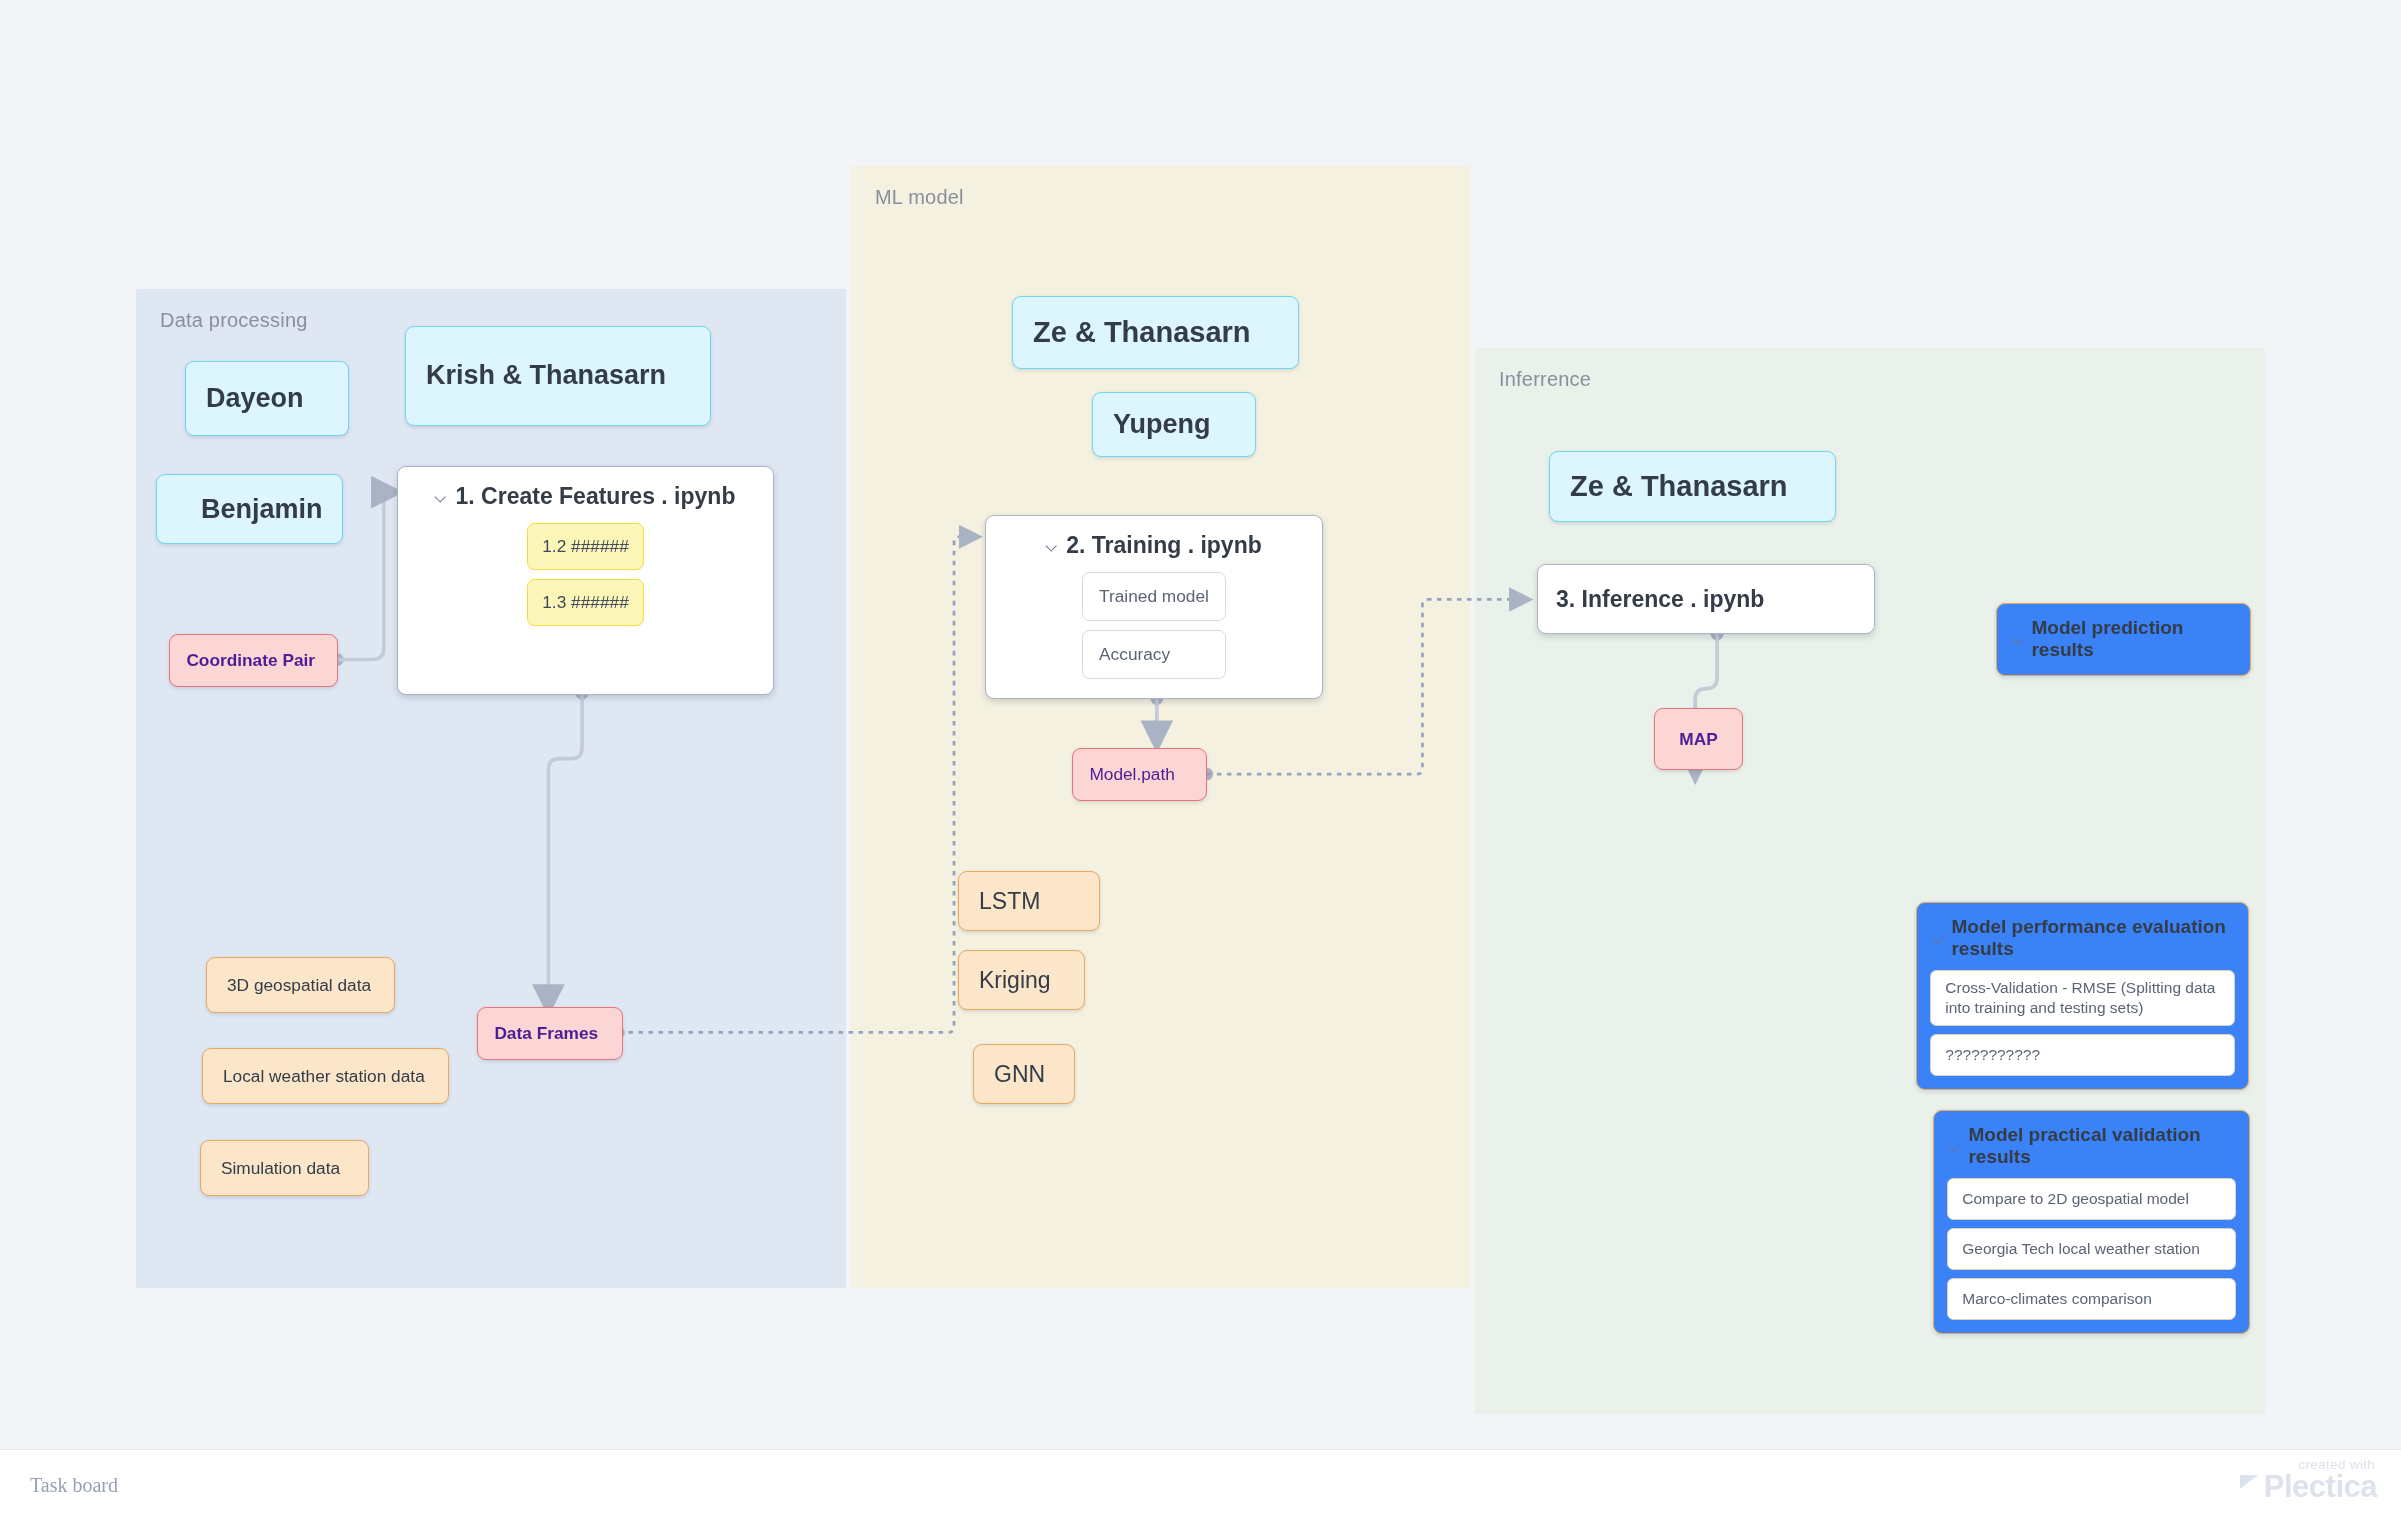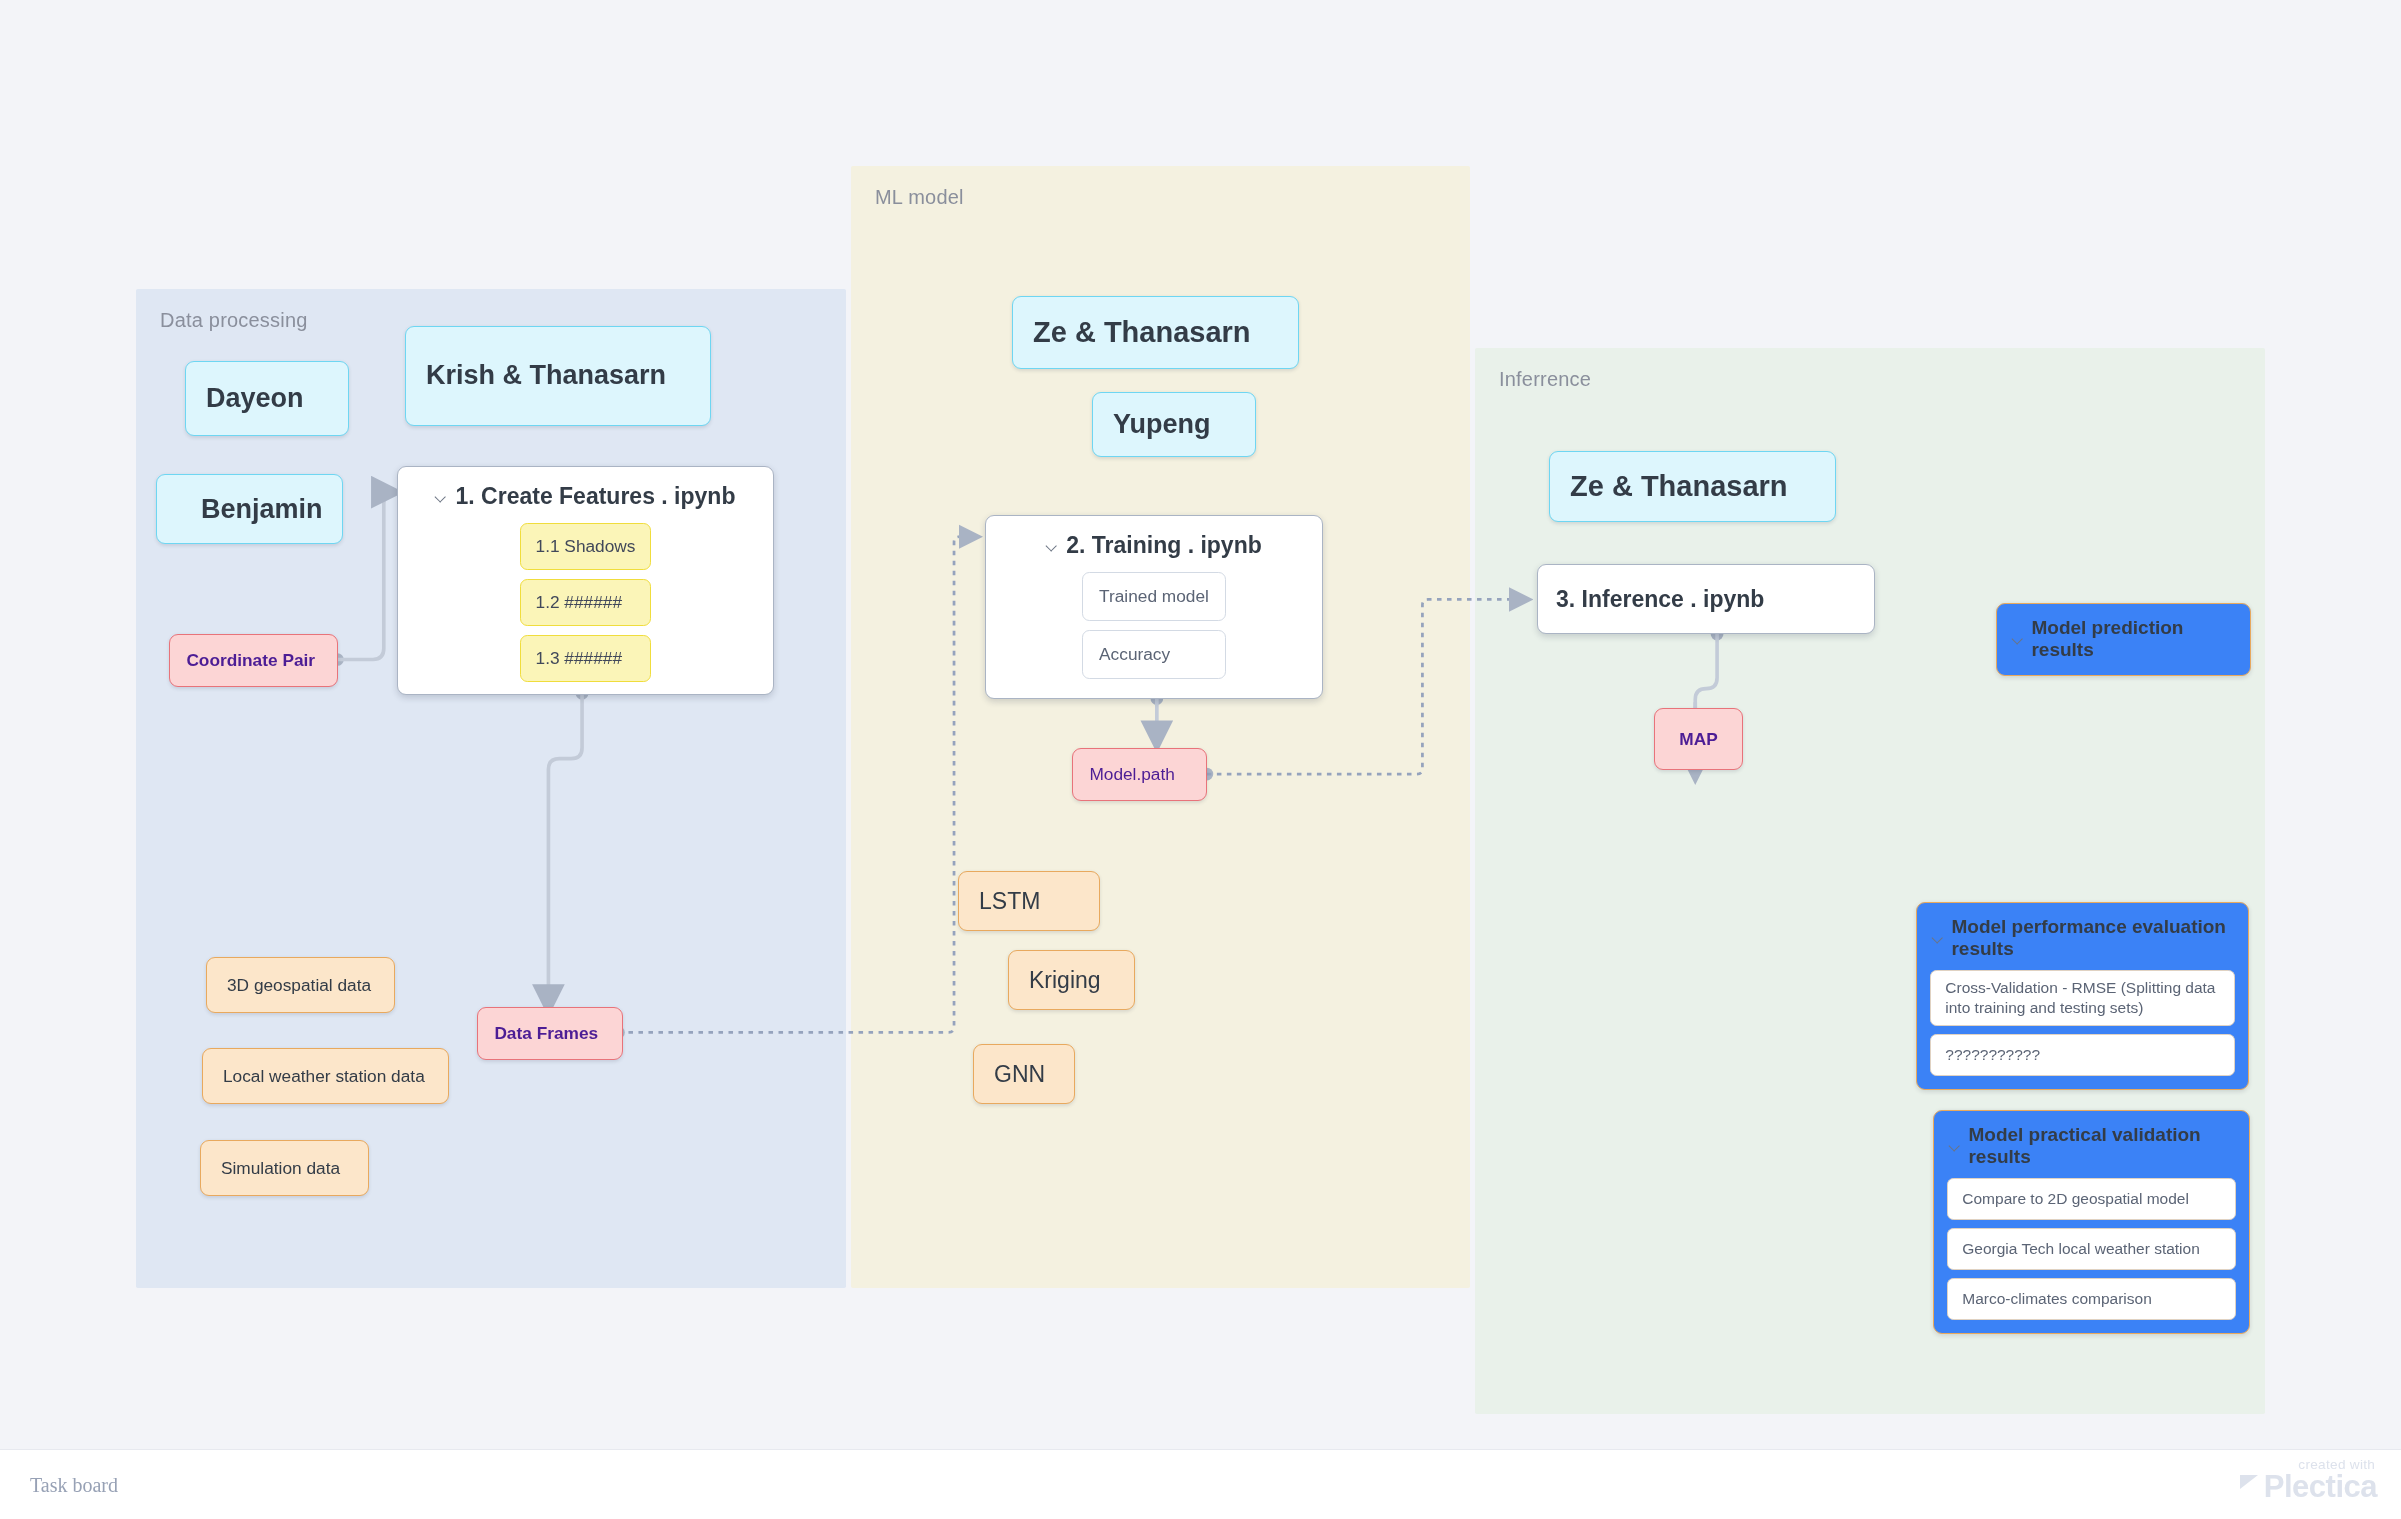"1.1 Shadows" div.sub-yellow { html: <div> <span>1.1 Shadows</span> </div> -> none }
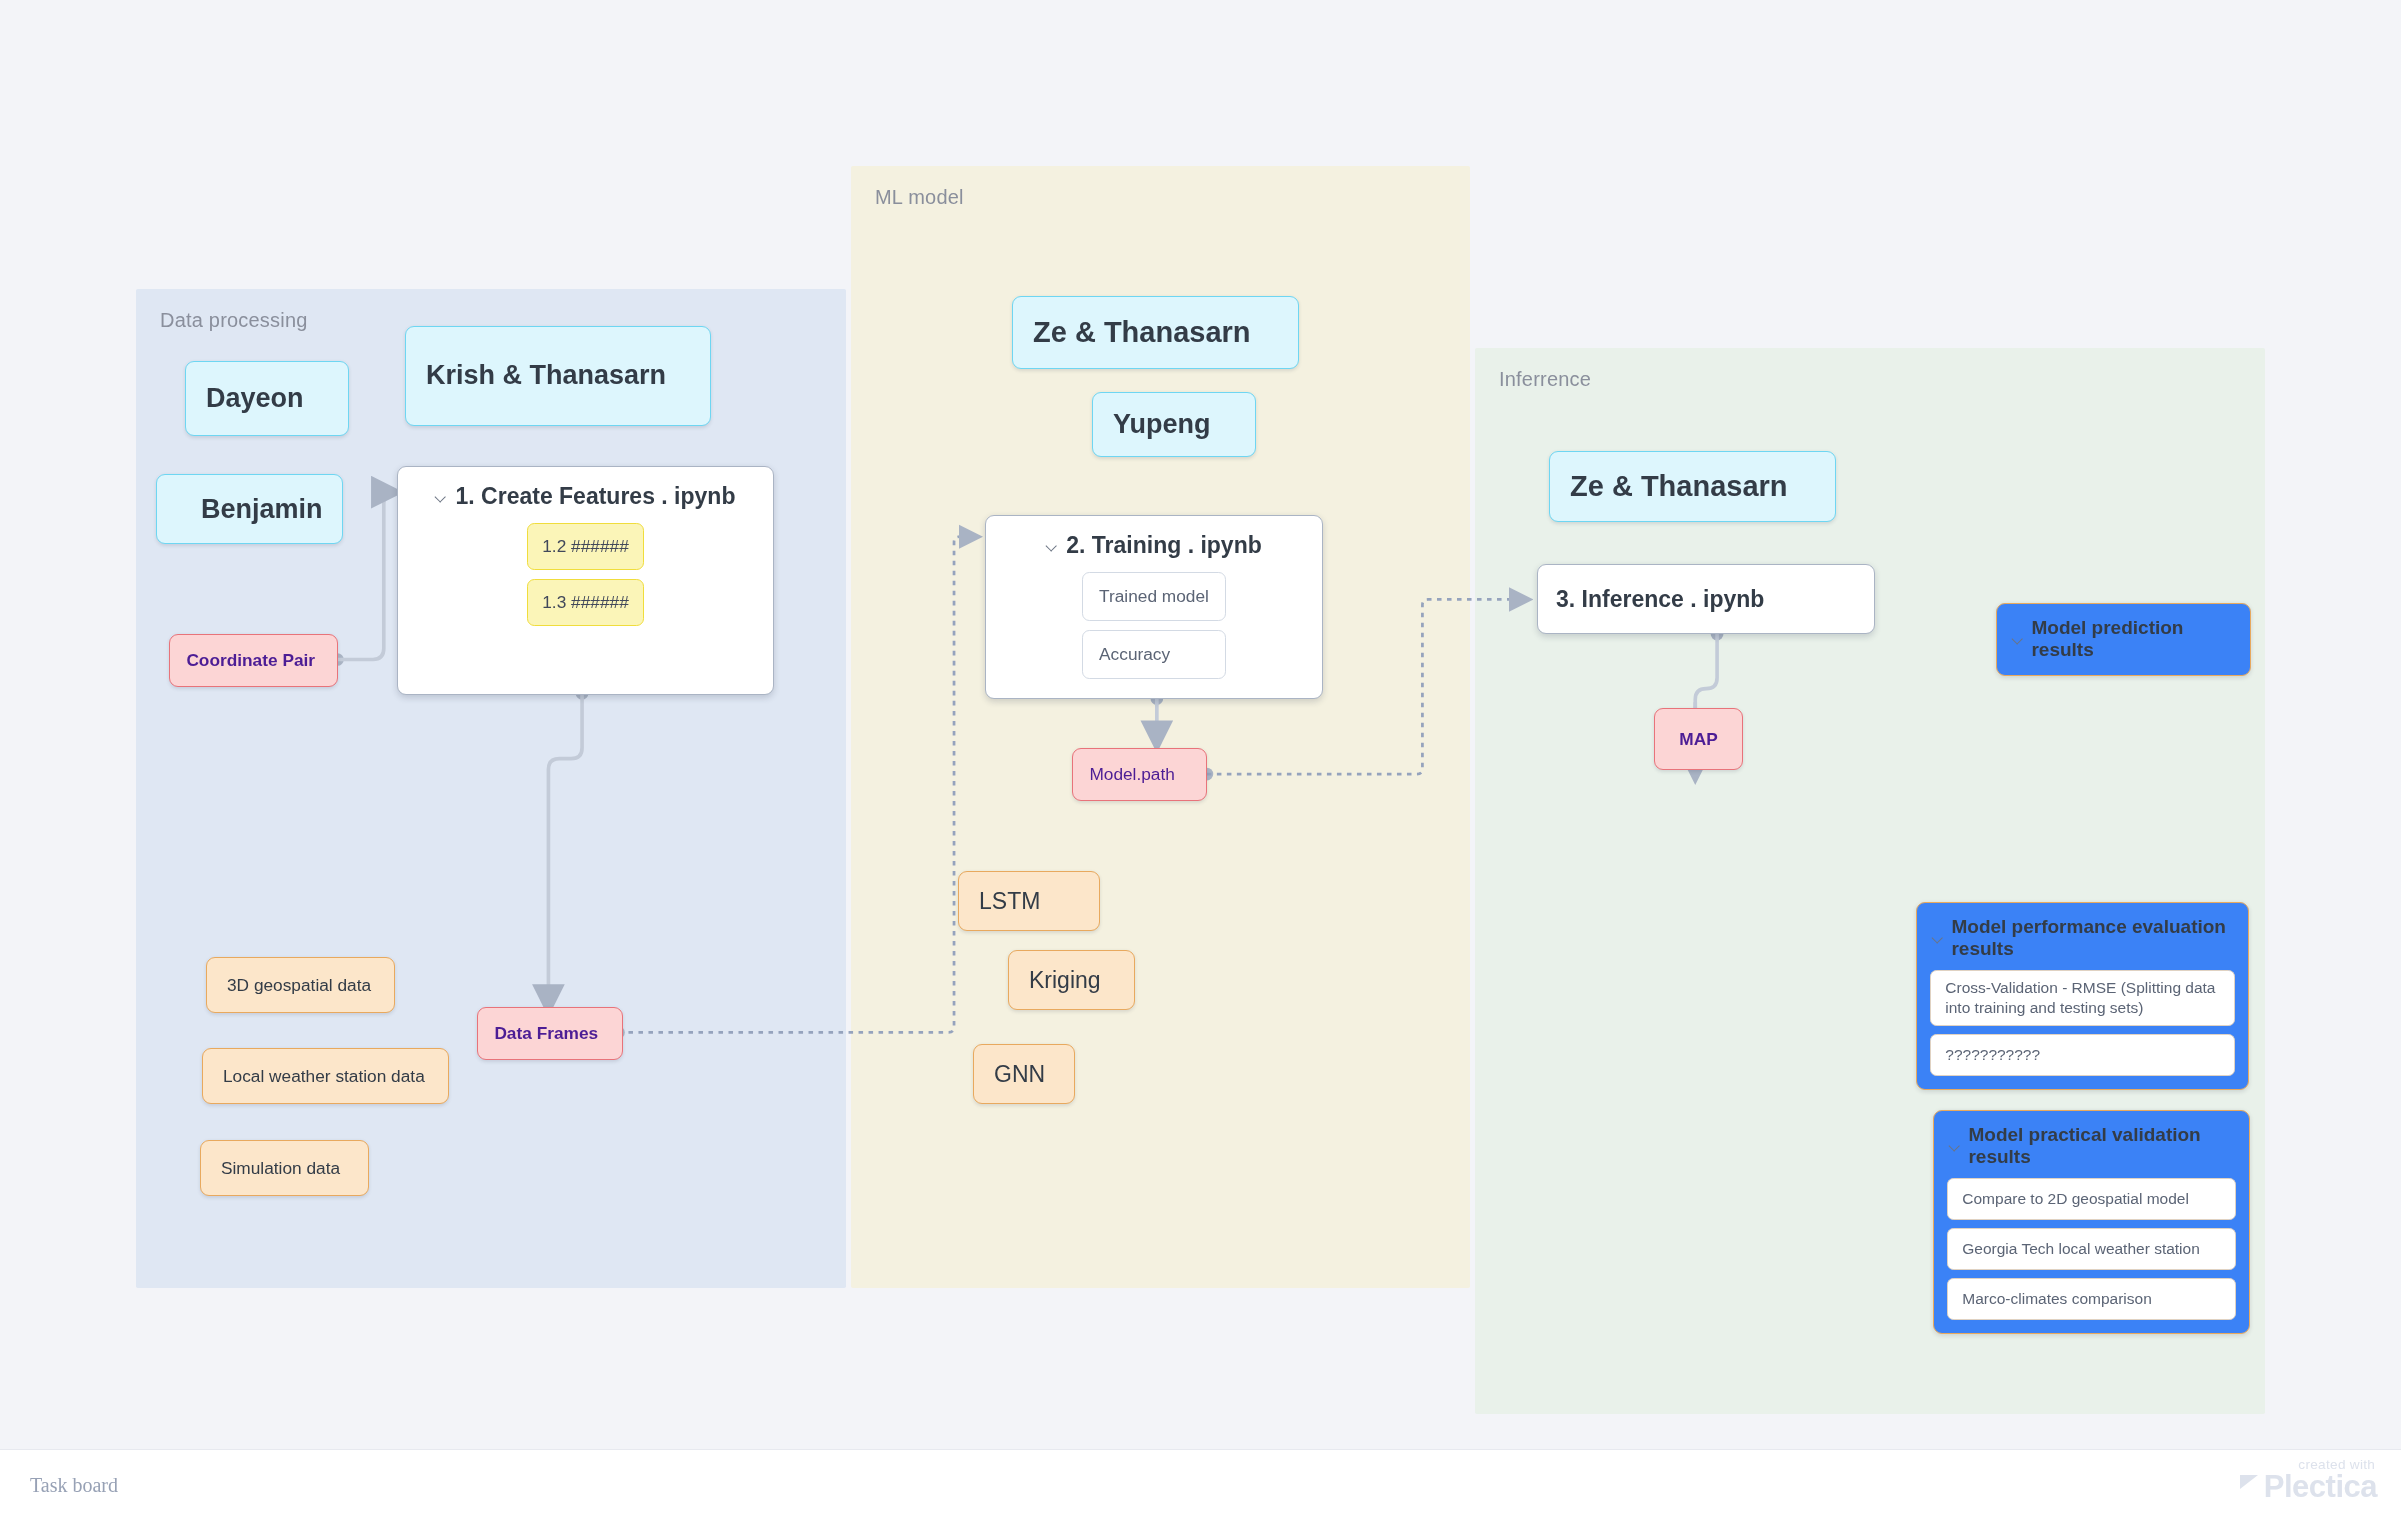"Kriging" div.node { left: 1008px -> 958px }
